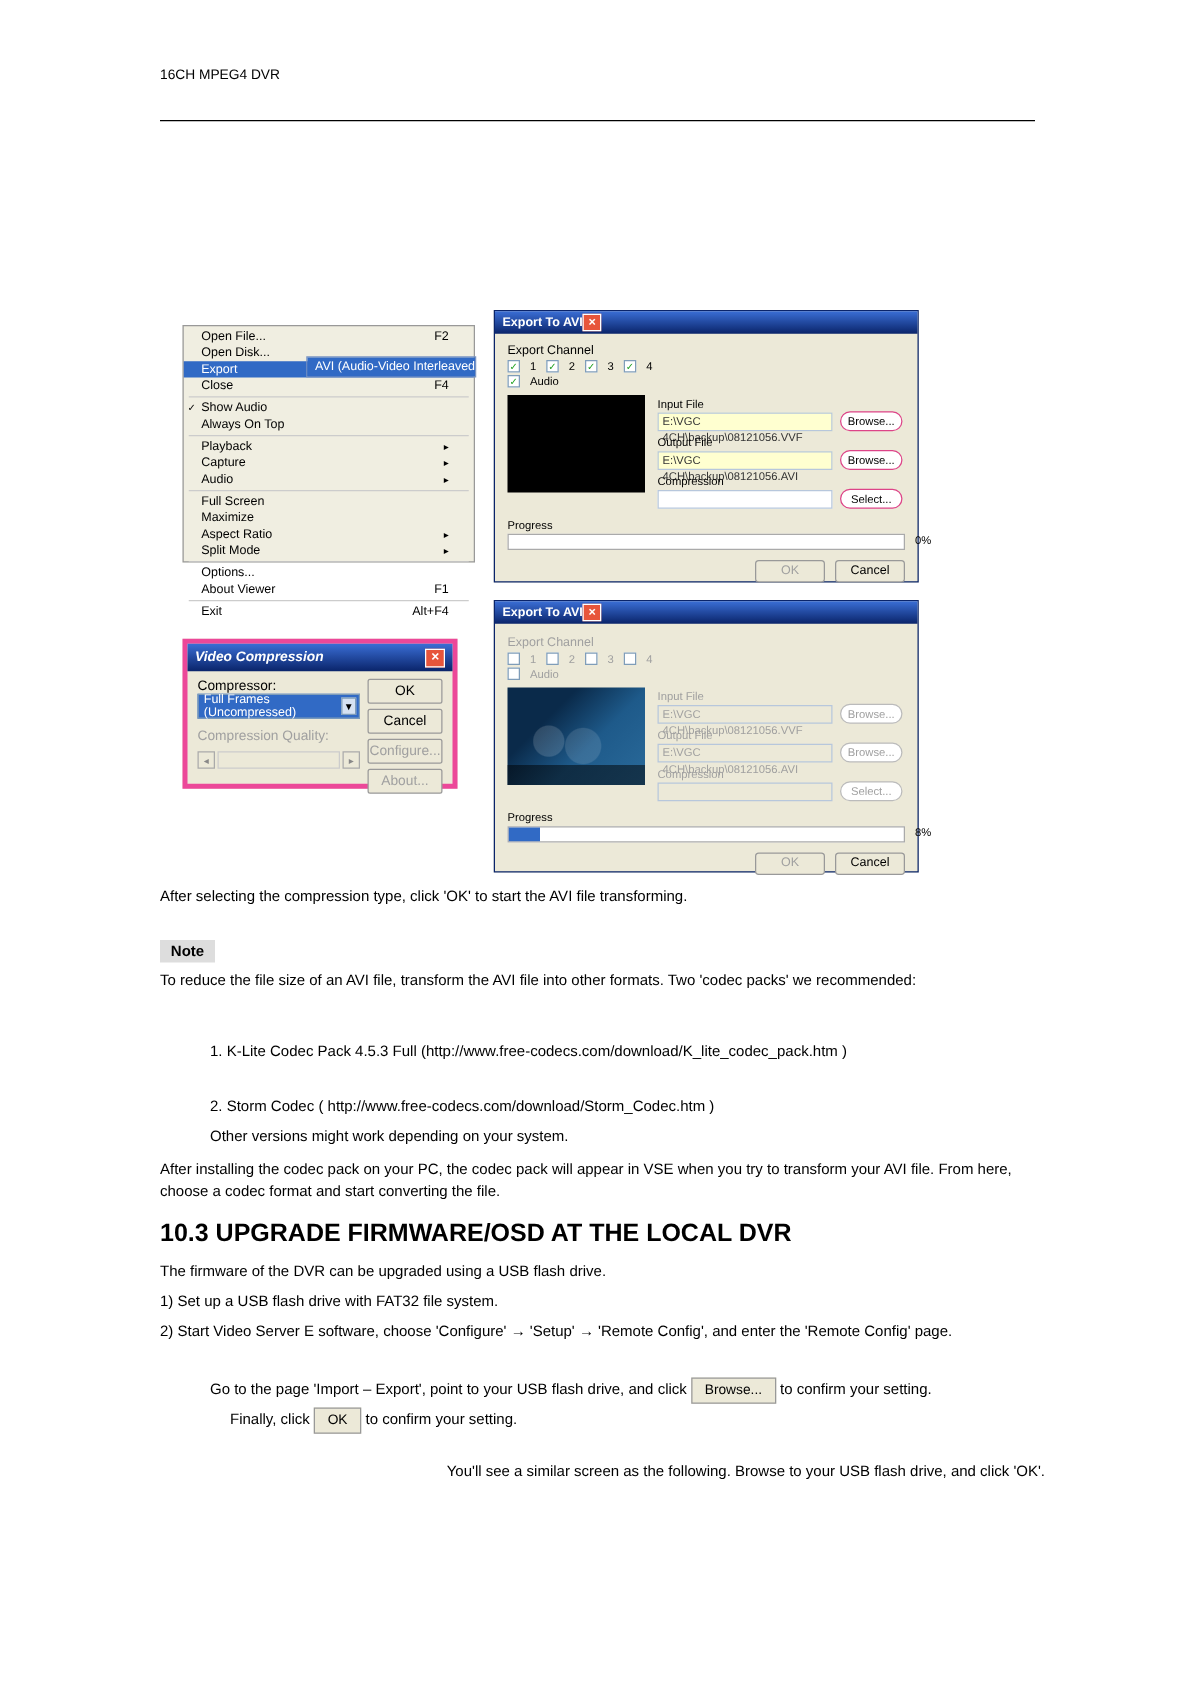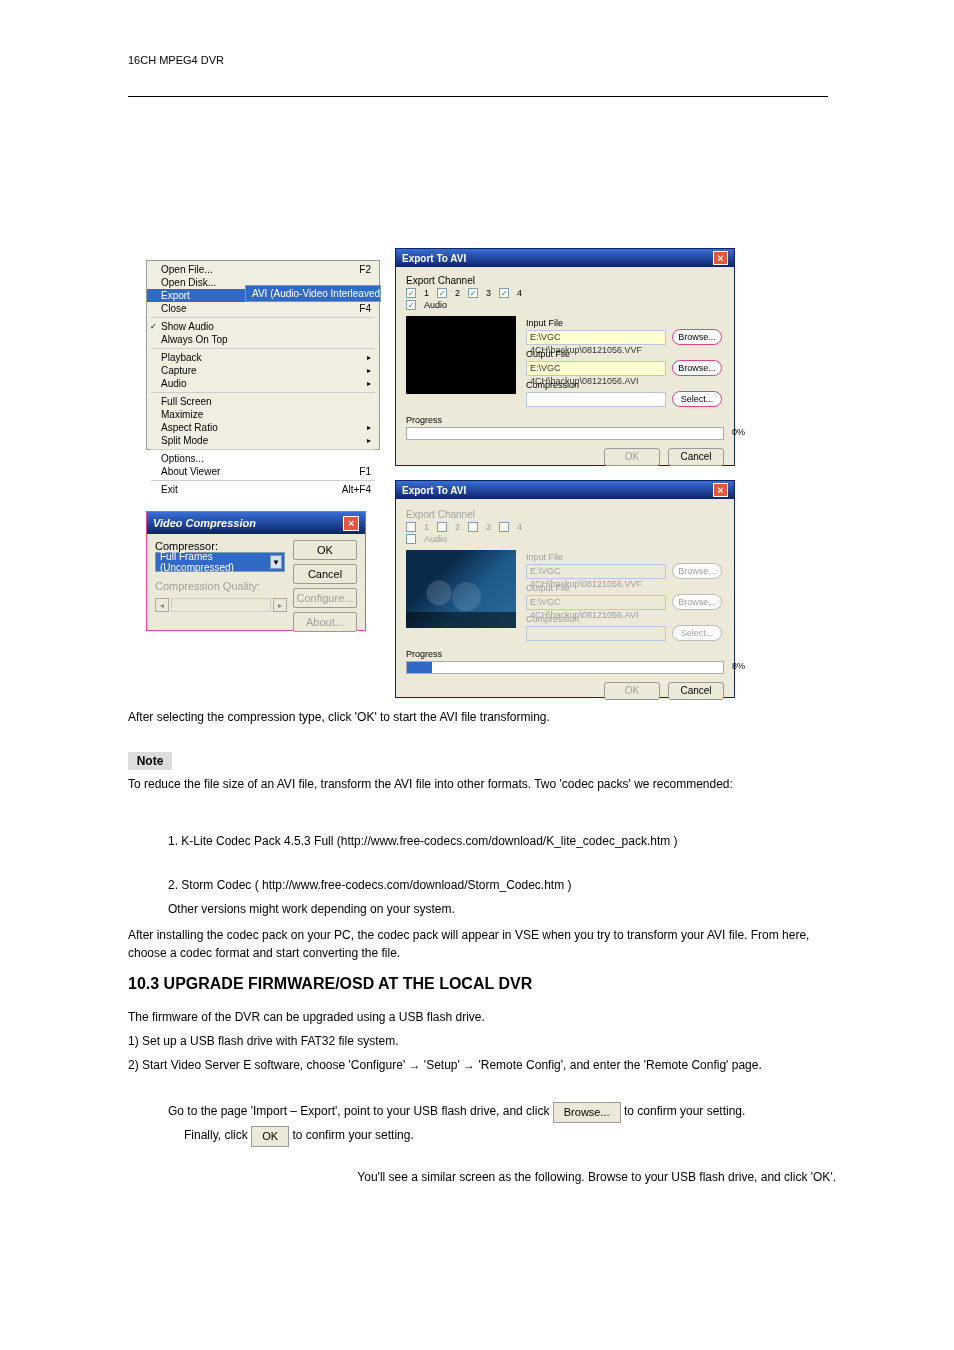"Export To AVI" .exp-title { gap: 24px -> none; justify-content: space-between -> flex-start }
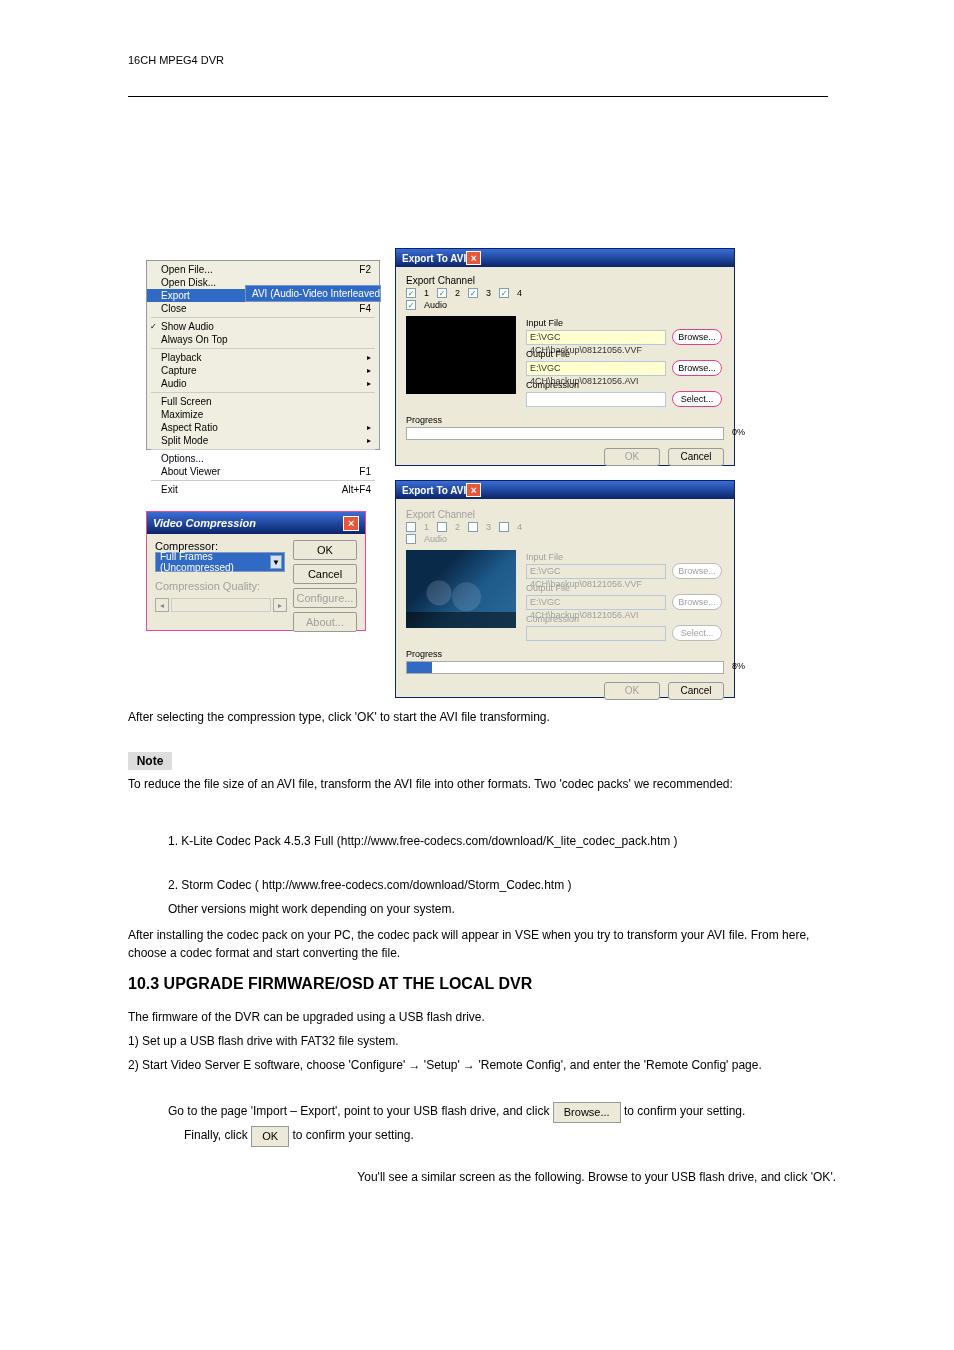"Open File..." .menu-item { padding: 1px 8px 1px 14px -> 1px 20px 1px 14px }
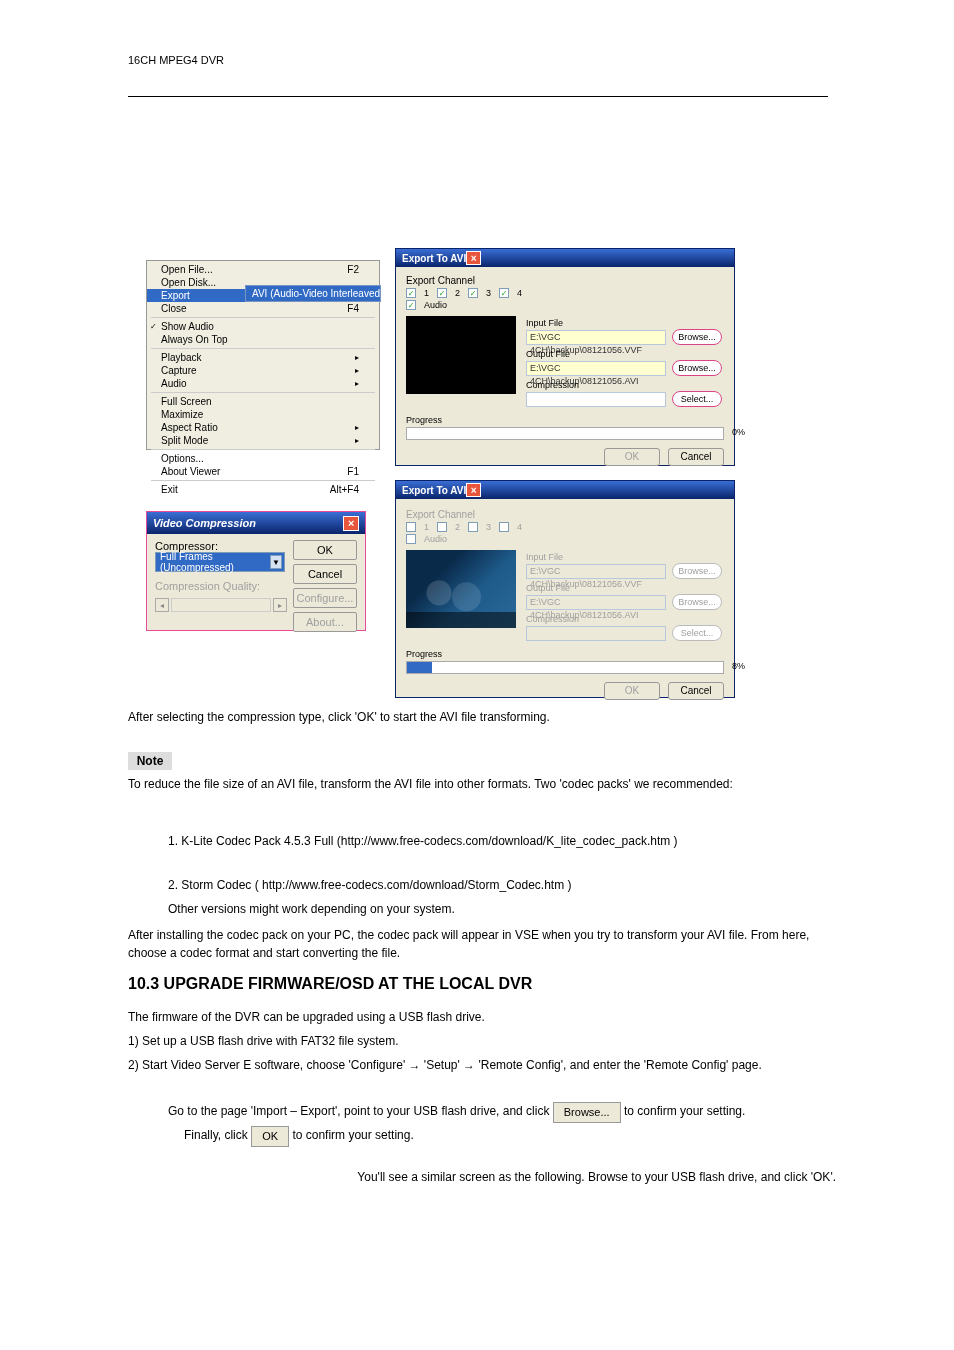"Video Compression" .vc-dialog { border: 1px solid #ec4899 -> 4px solid #ec4899 }
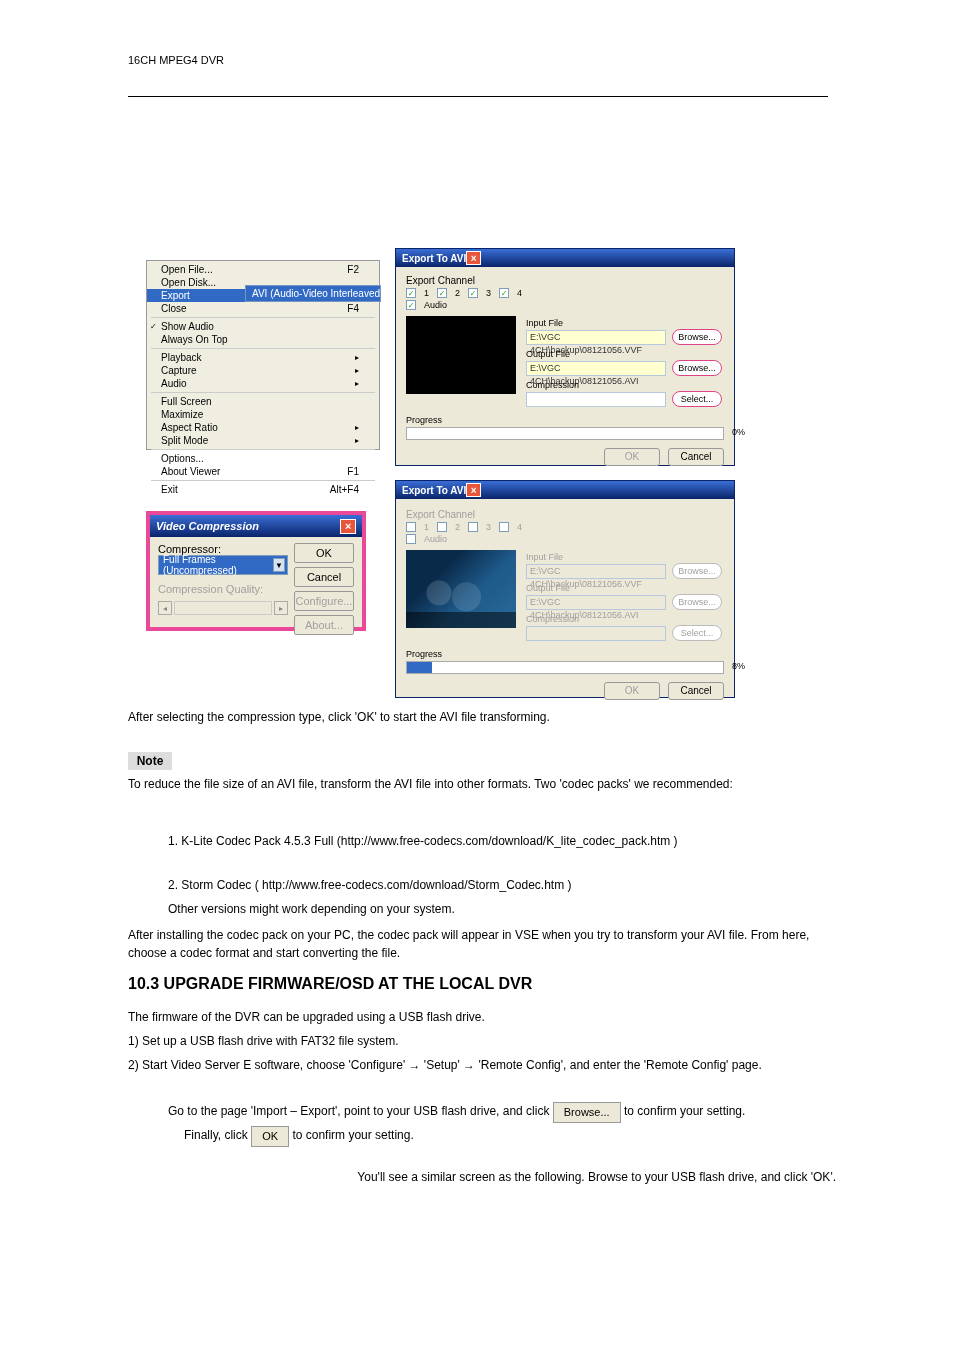"10.3 UPGRADE FIRMWARE/OSD AT THE" .heading { font-size: 16px -> 20px }
